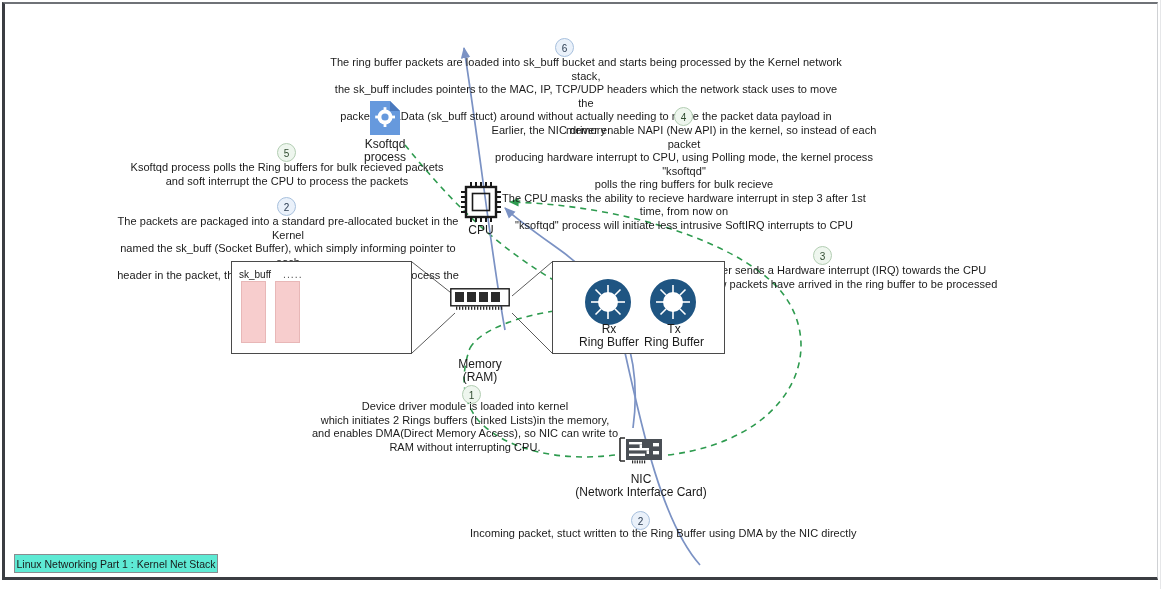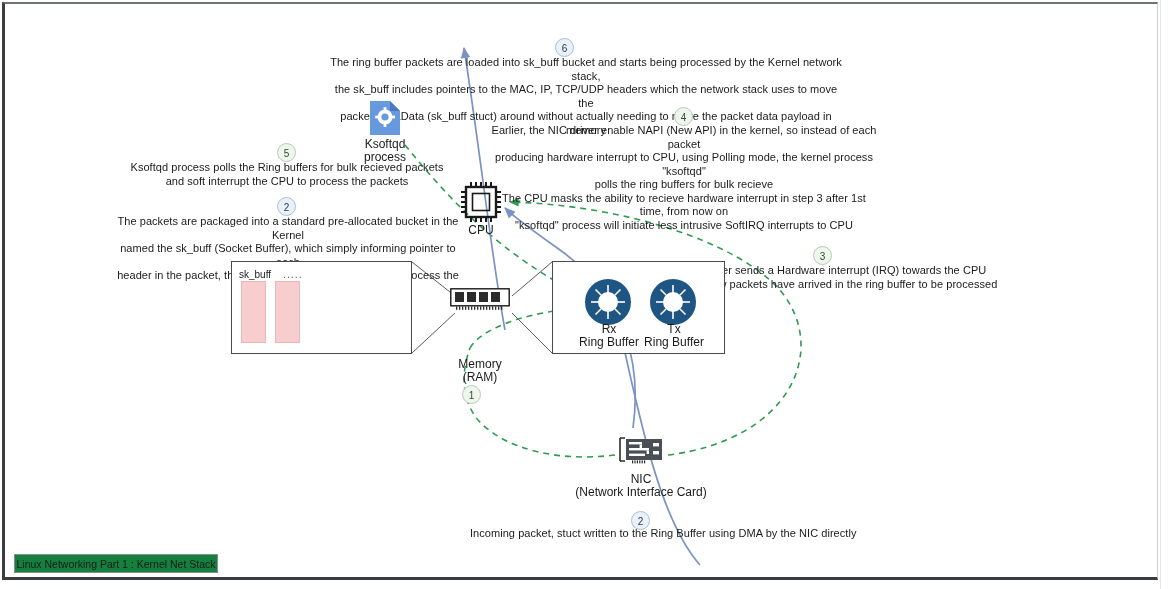"Device driver module is loaded" div.note { html: none -> <div>Device driver module is loaded into kernel which initiates 2 Rings buffers (Linked Lists)in the memory, and enables DMA(Direct Memory Access), so NIC can write to RAM without interrupting CPU.</div> }
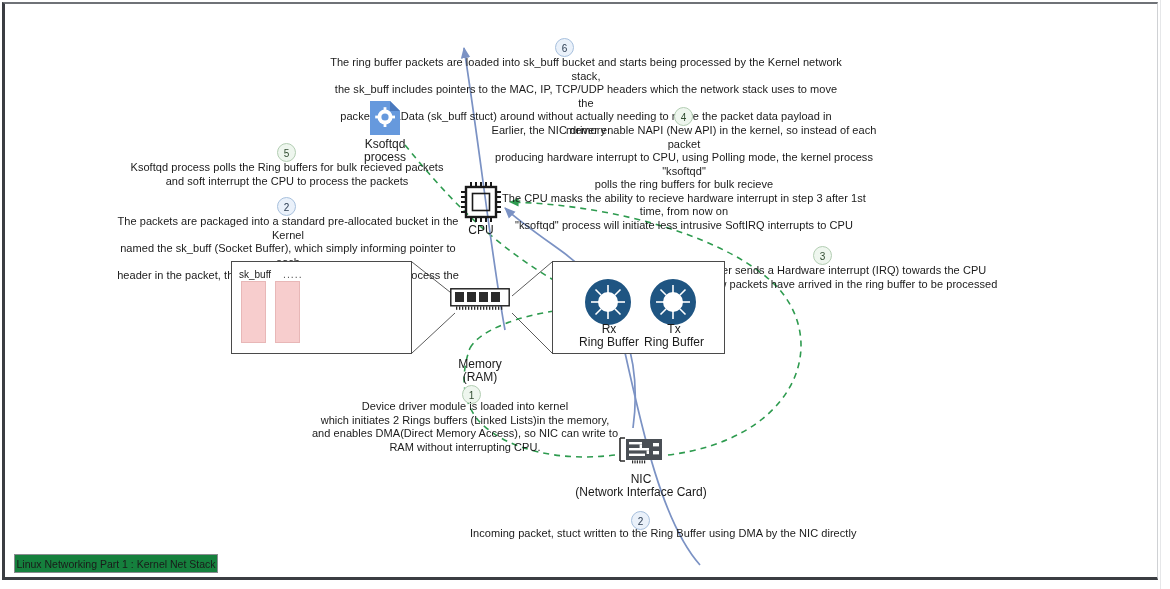"Linux Networking Part 1 :" #footer-tag { background: #15803d -> #5eead4 }
